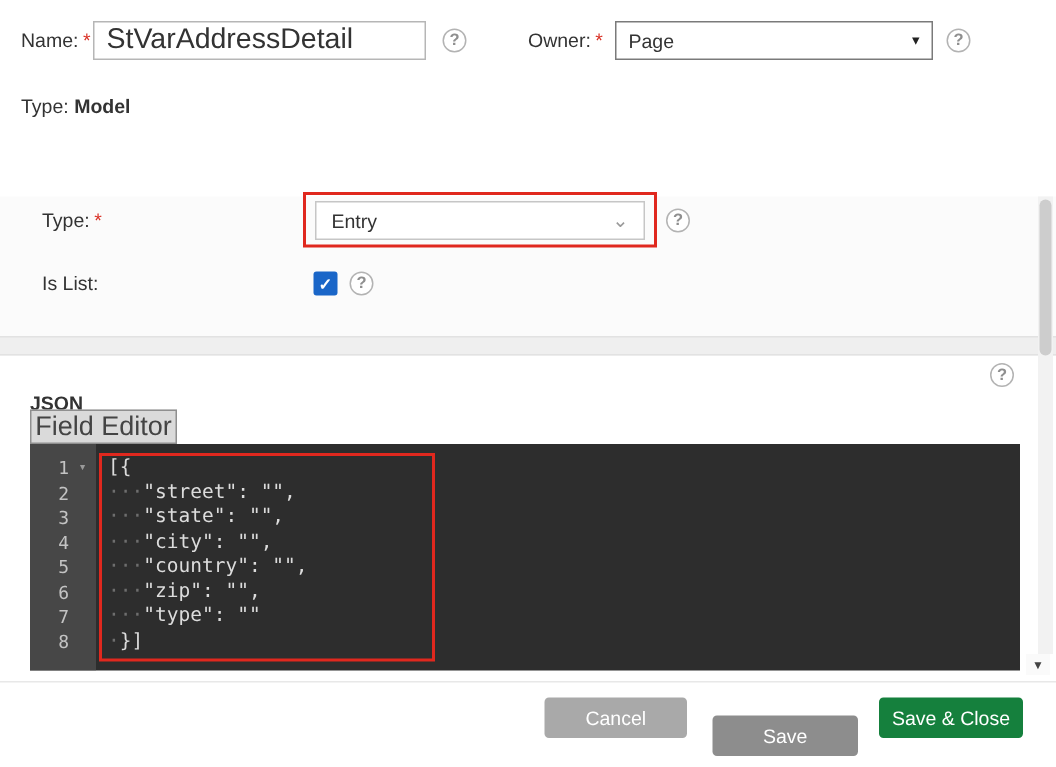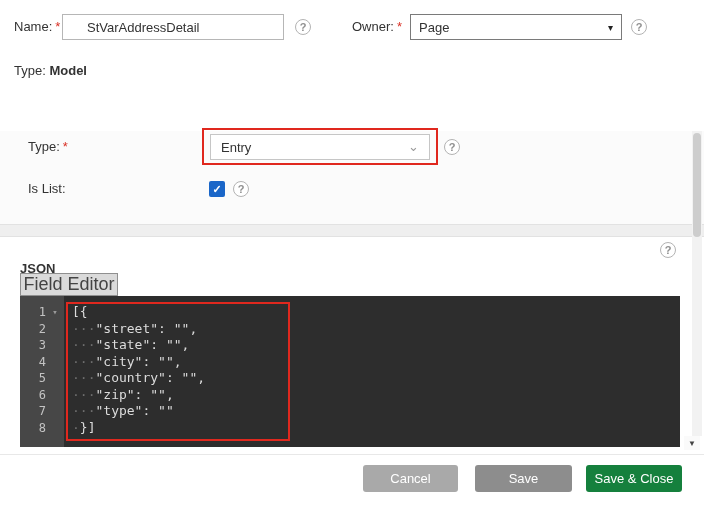"StVarAddressDetail" .text-input { font-size: 13px -> 19px; padding: 0 24px -> 0 8px }
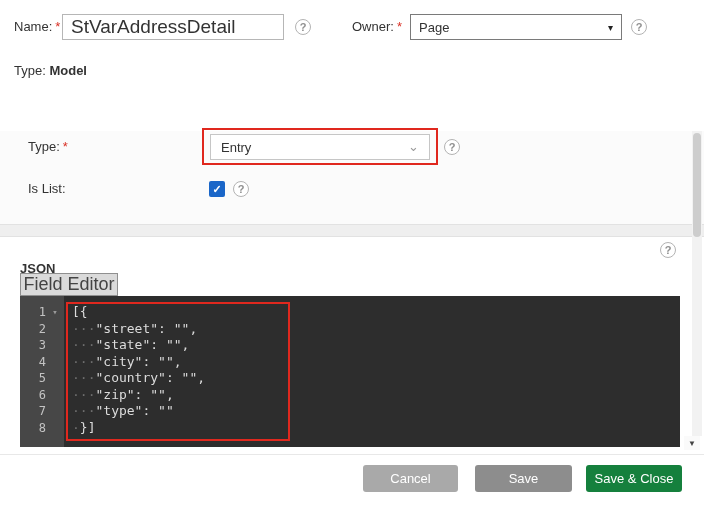"Save" .btn.save { margin-top: none -> 12px }
